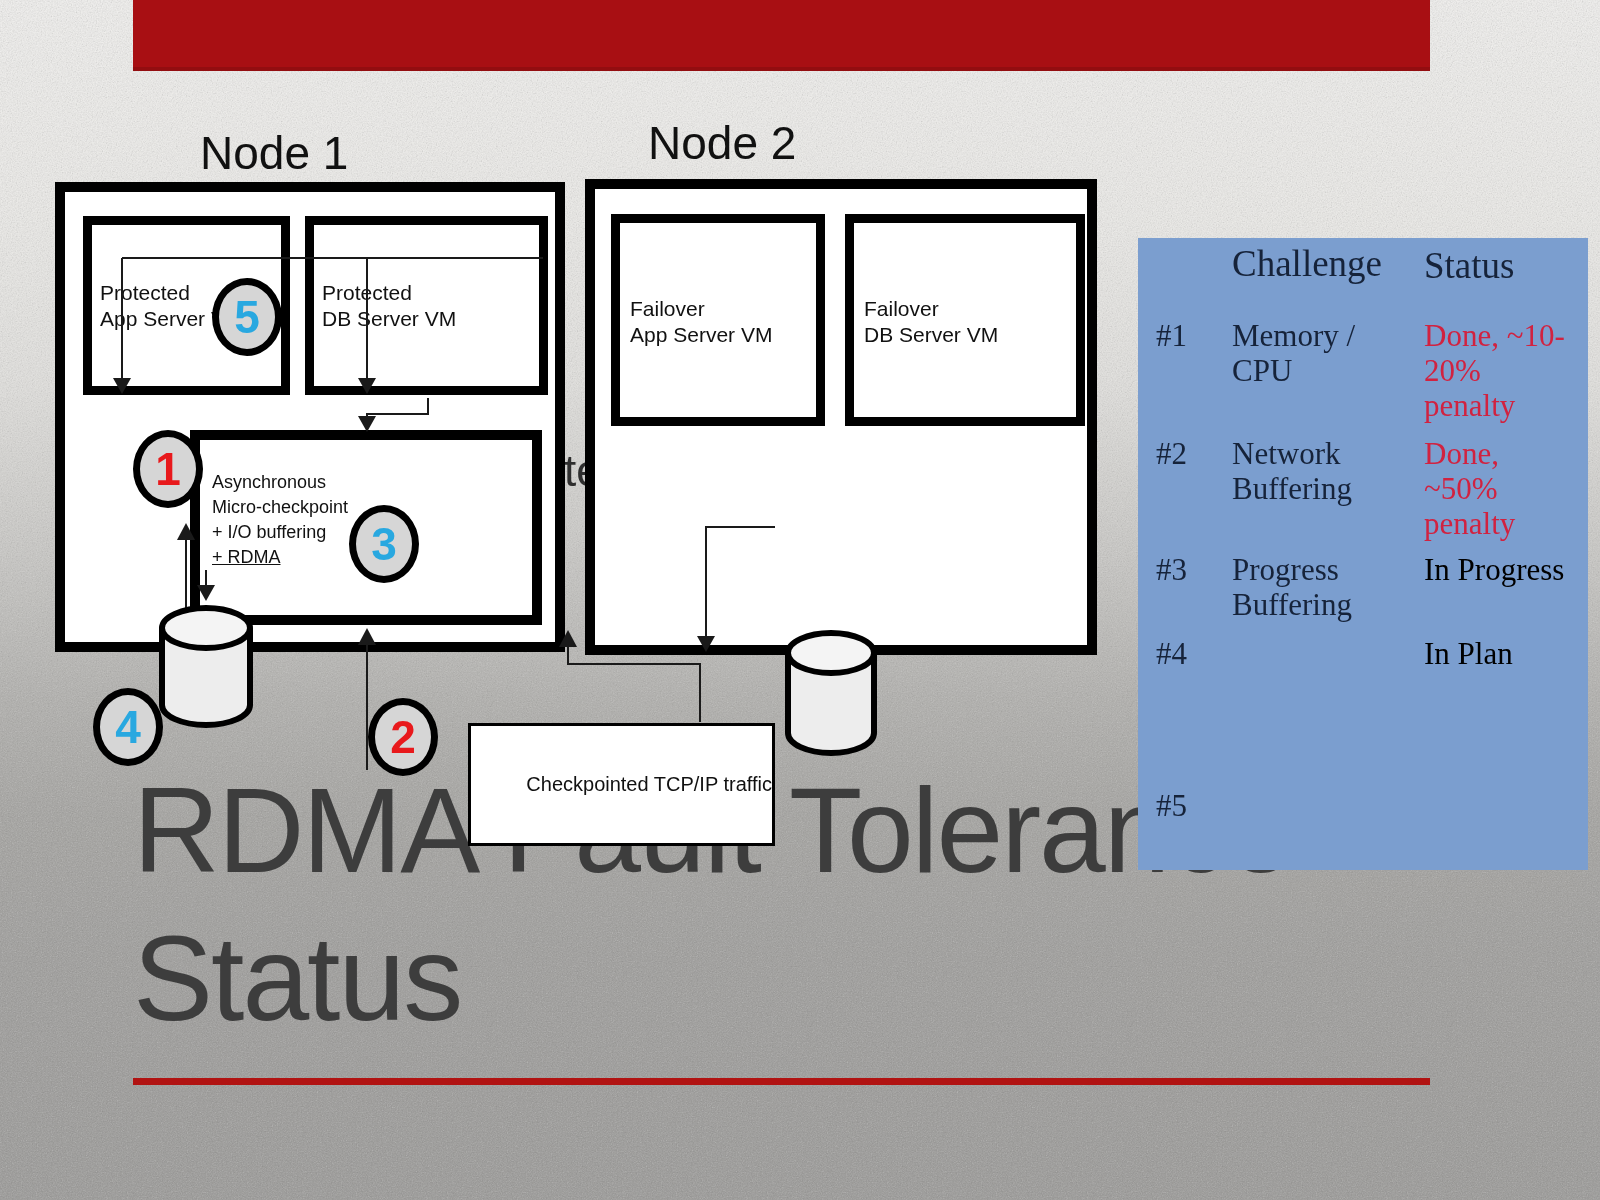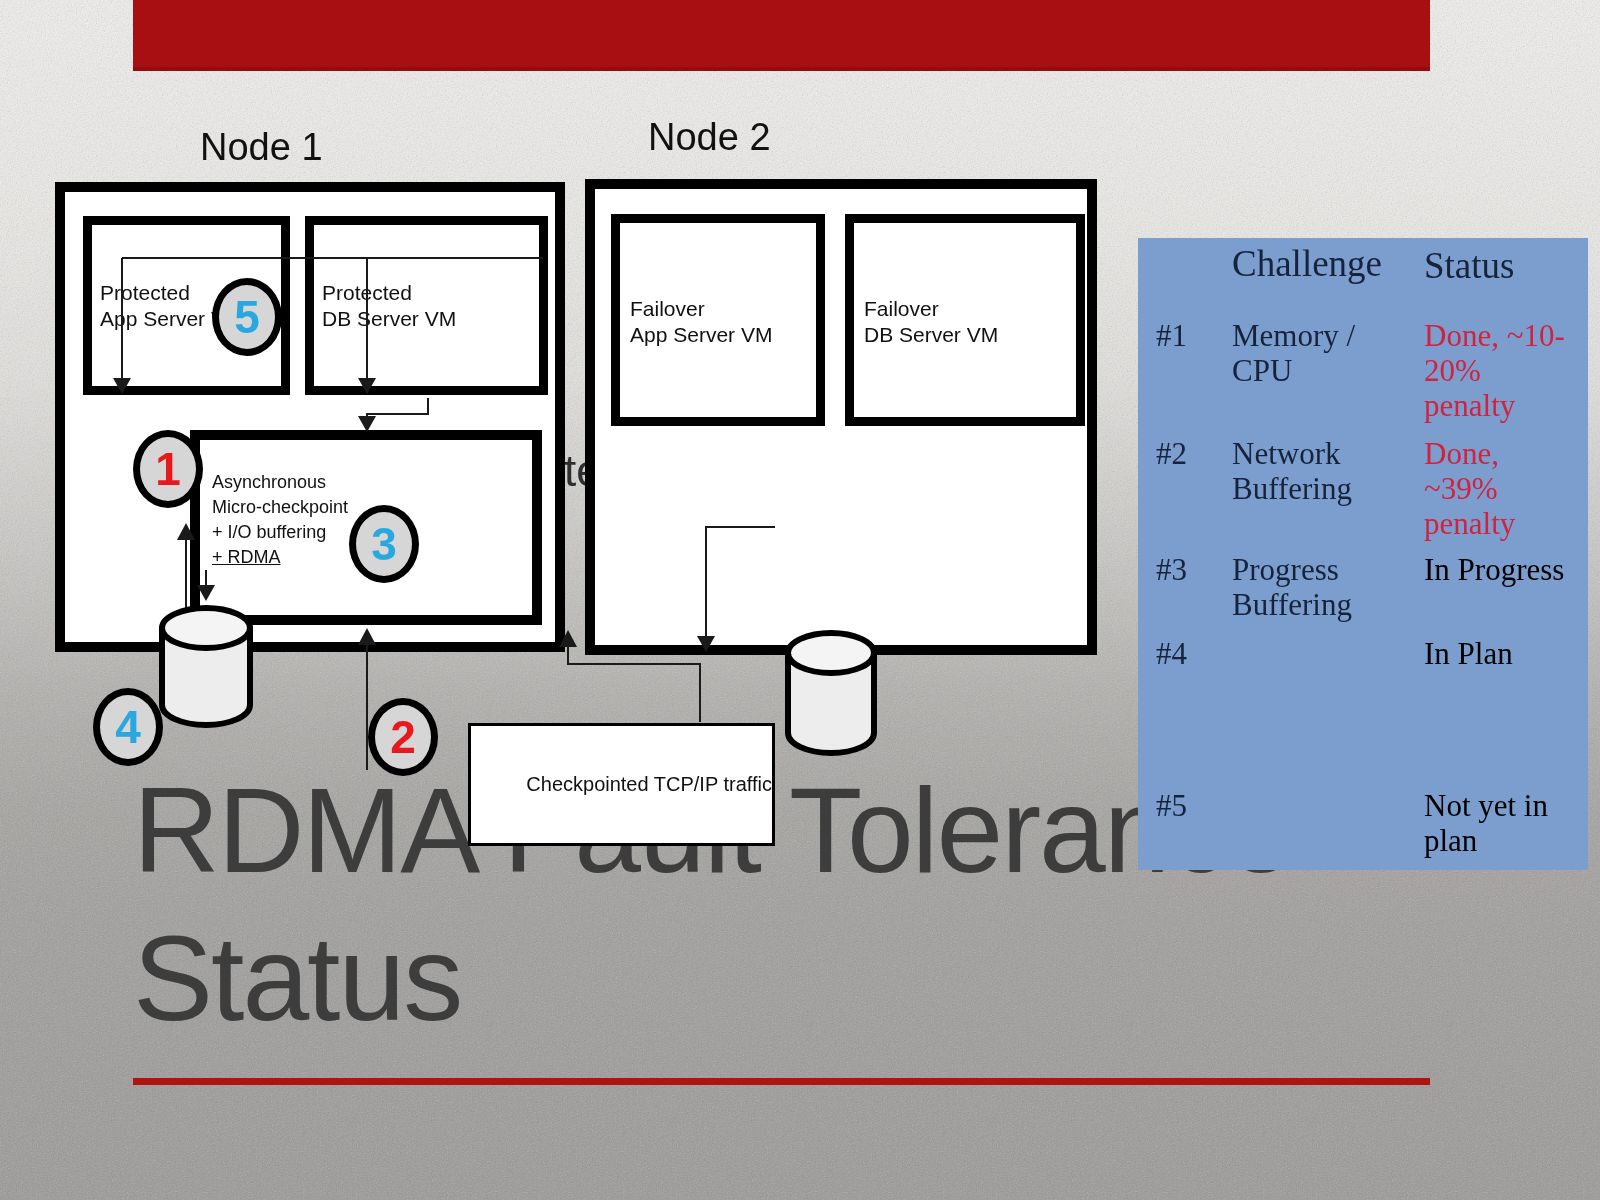"Node 1" .node-label { font-size: 38px -> 46px }
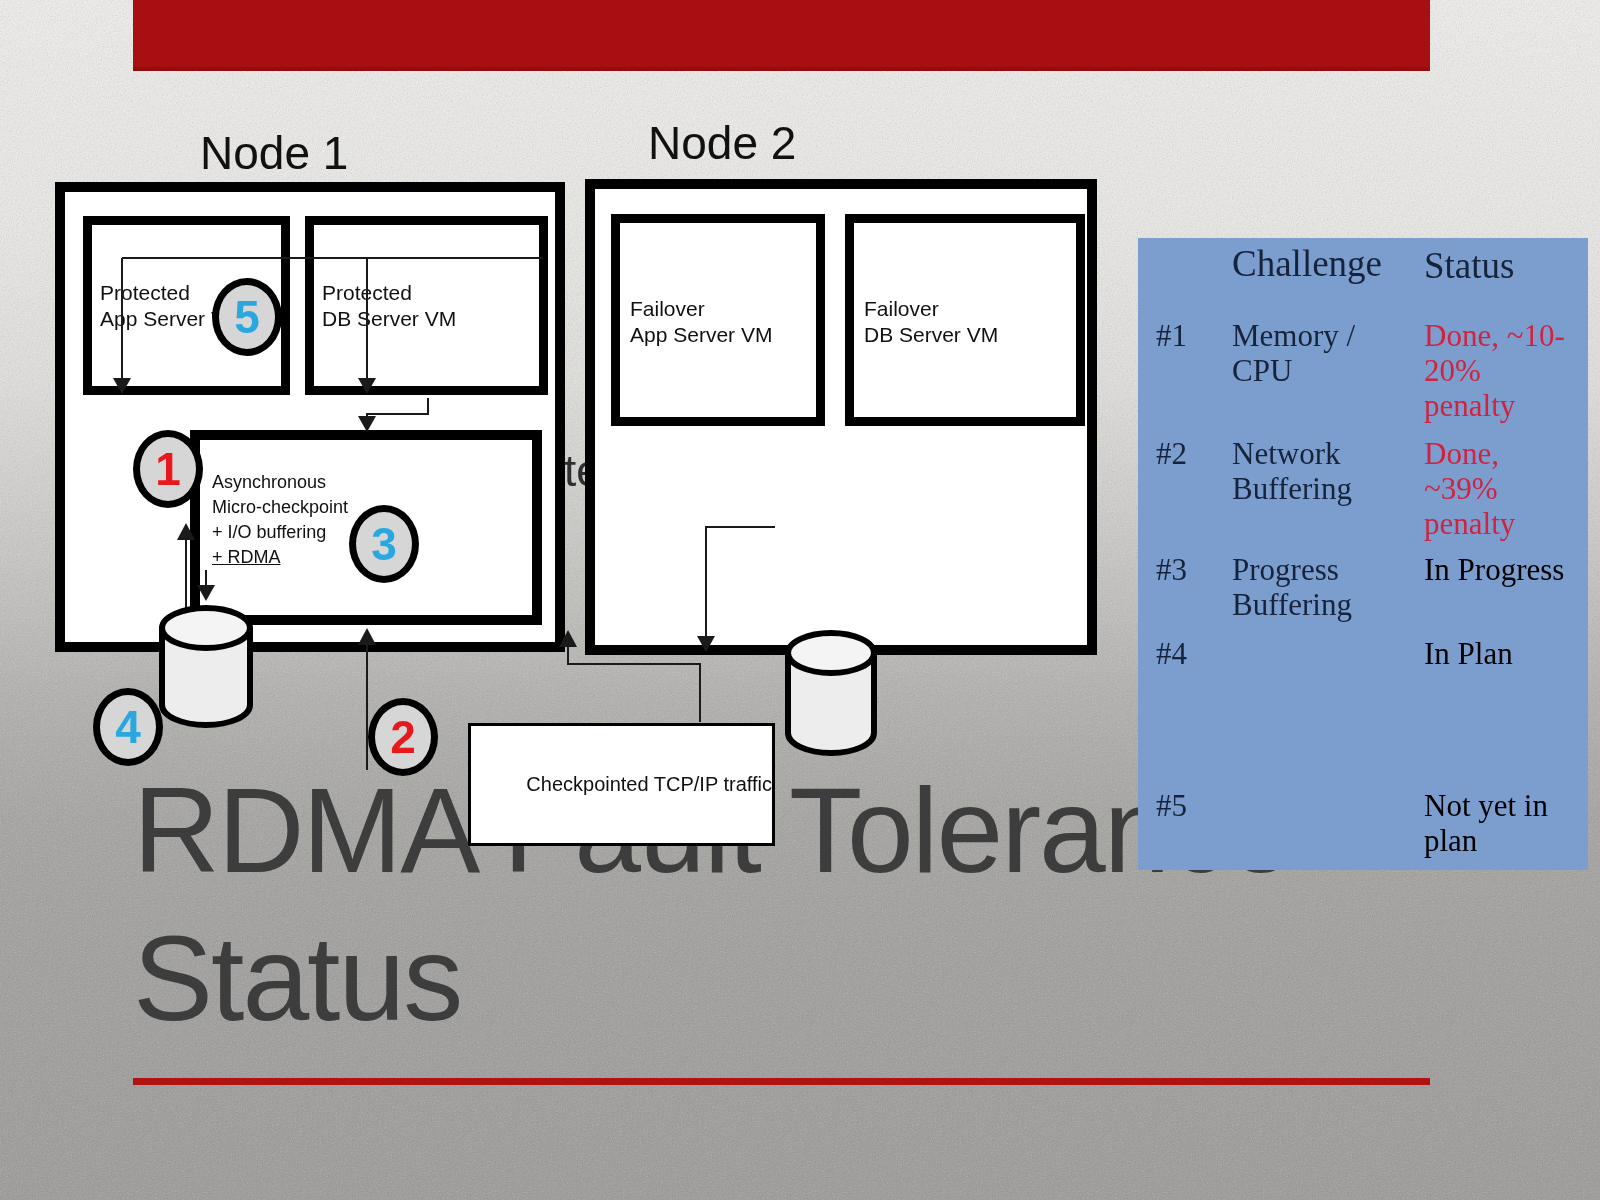"Done," div.cell { text: 39% -> 50% }
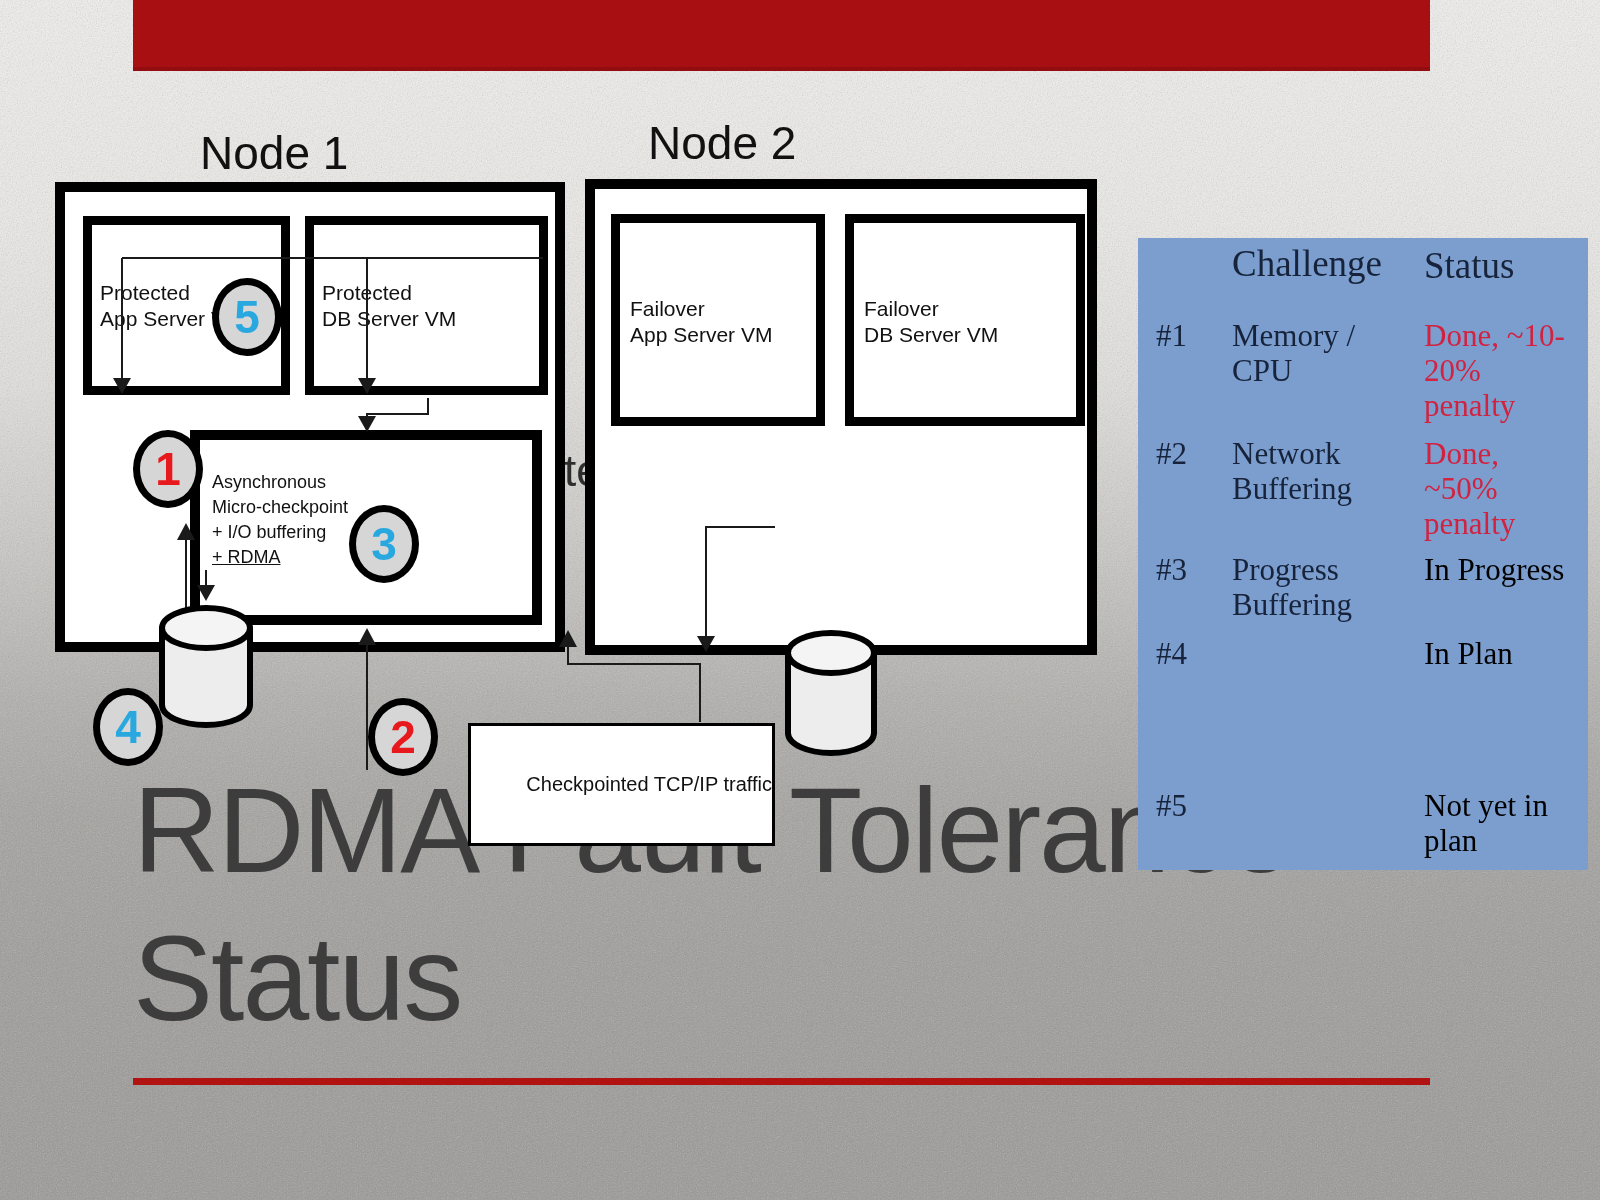"Not yet in" div.cell { html: <div>Not yet in plan</div> -> none }
